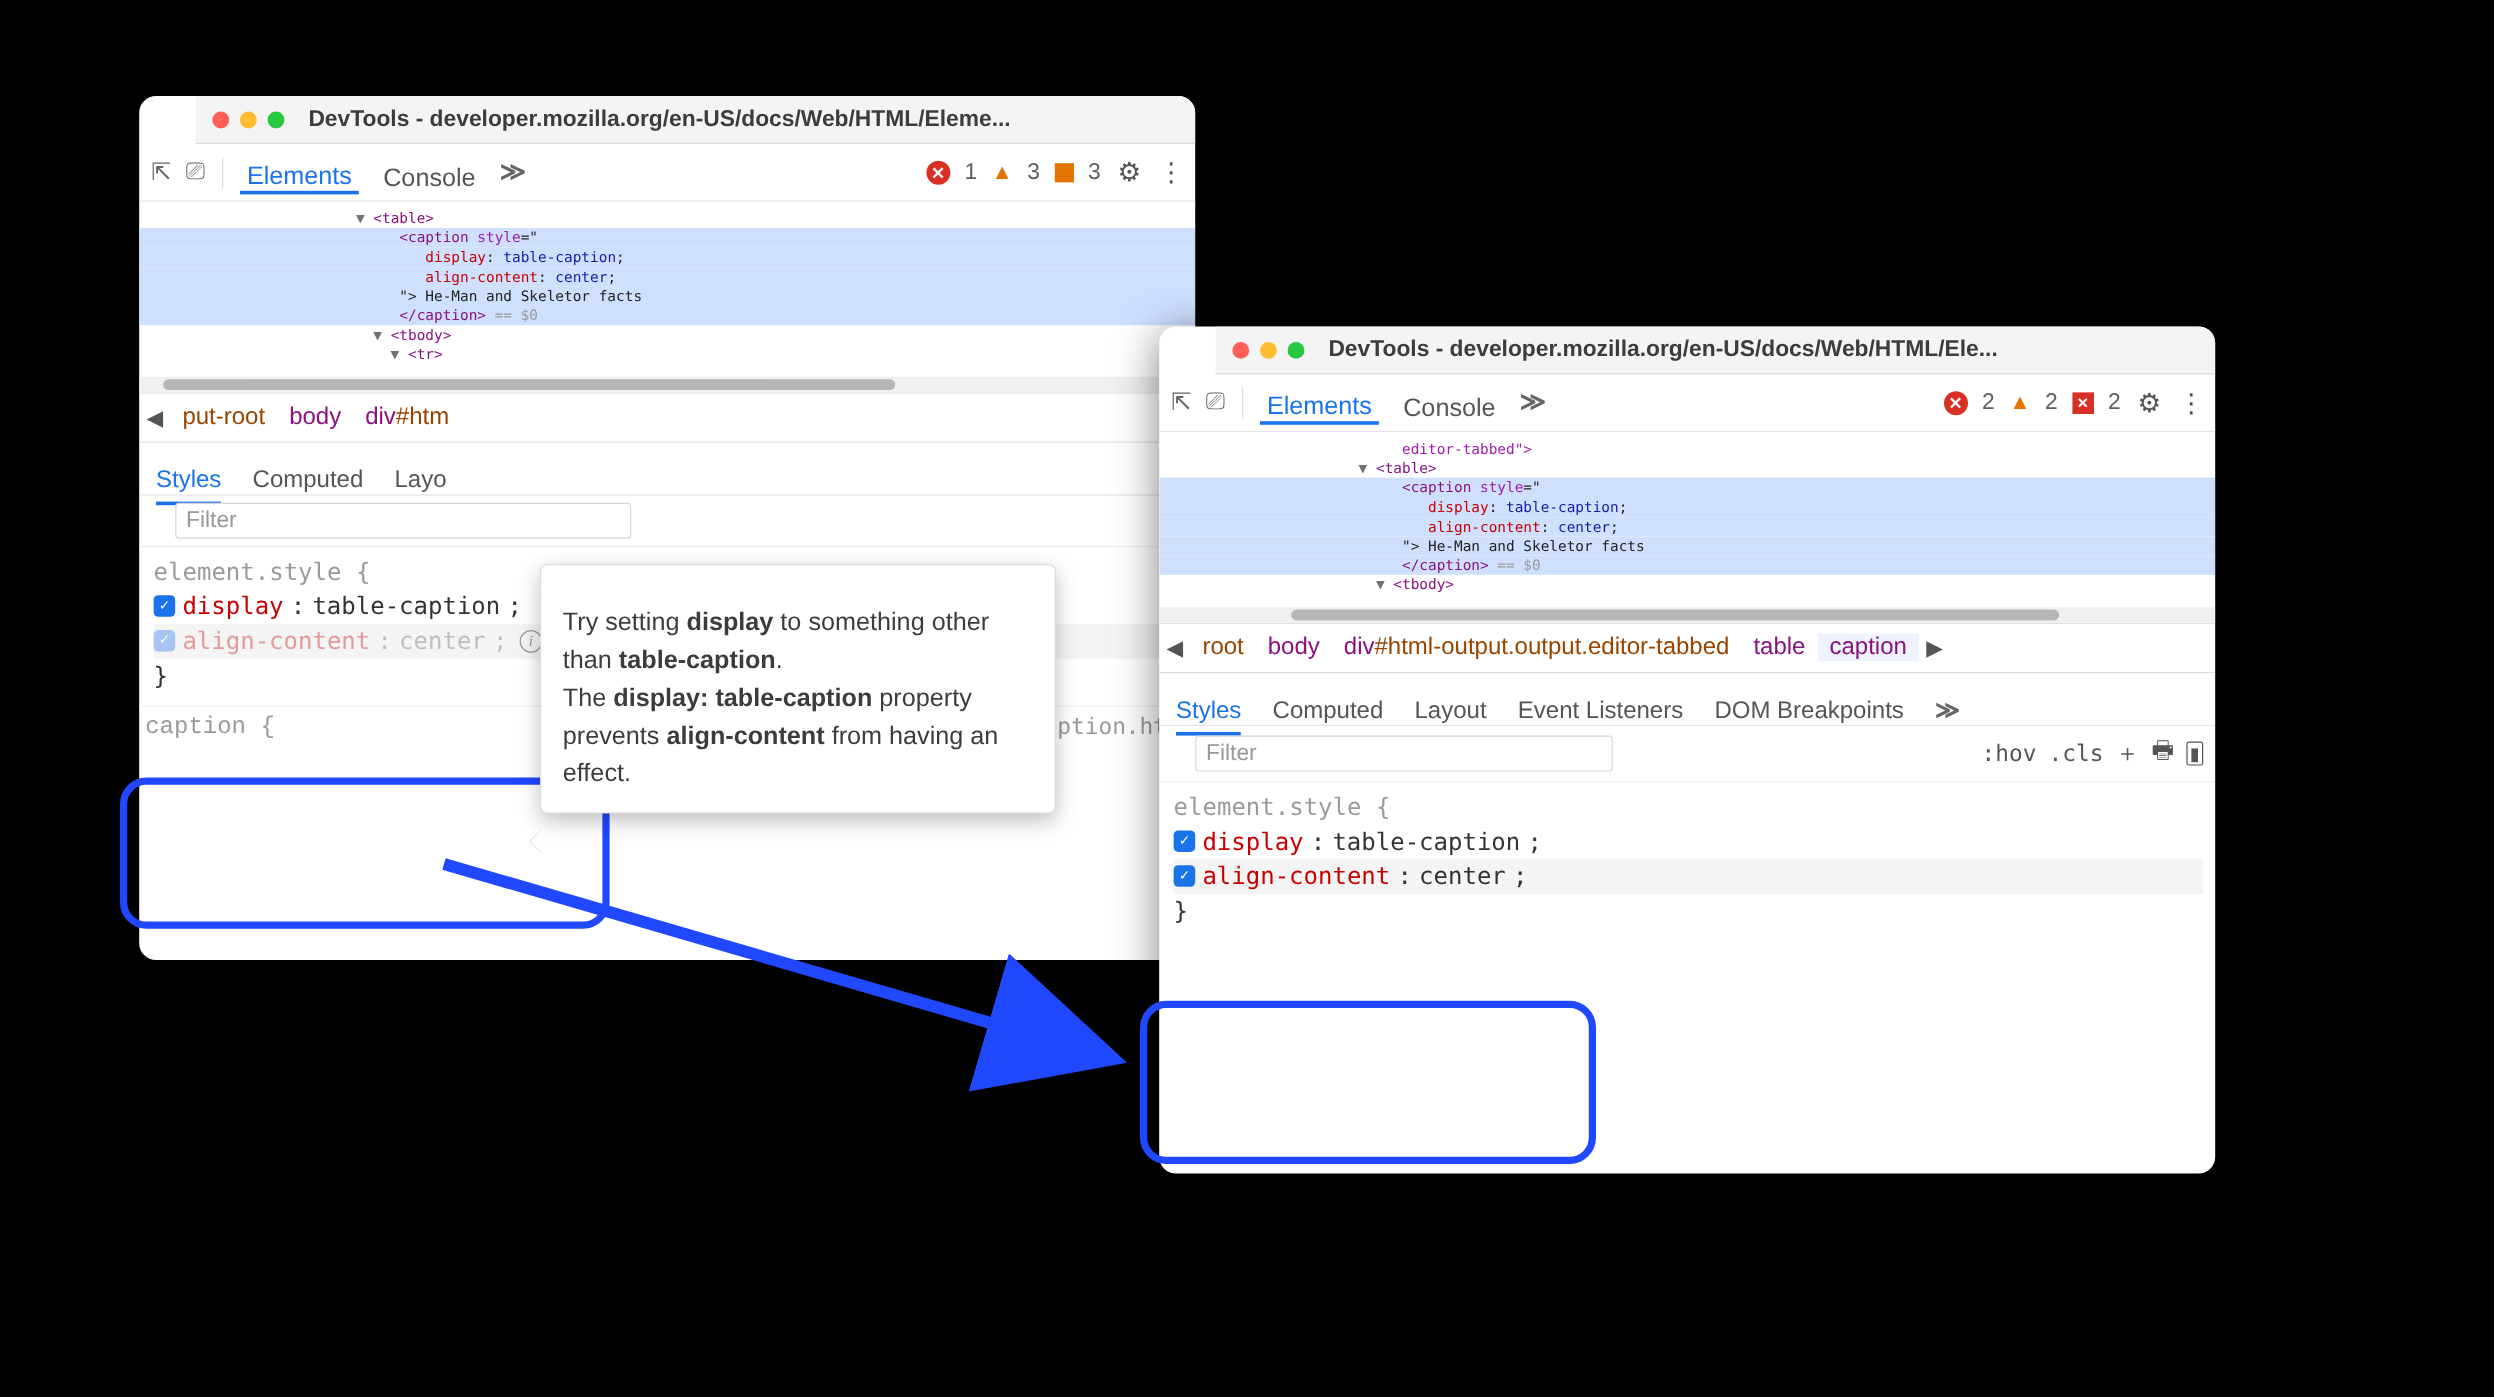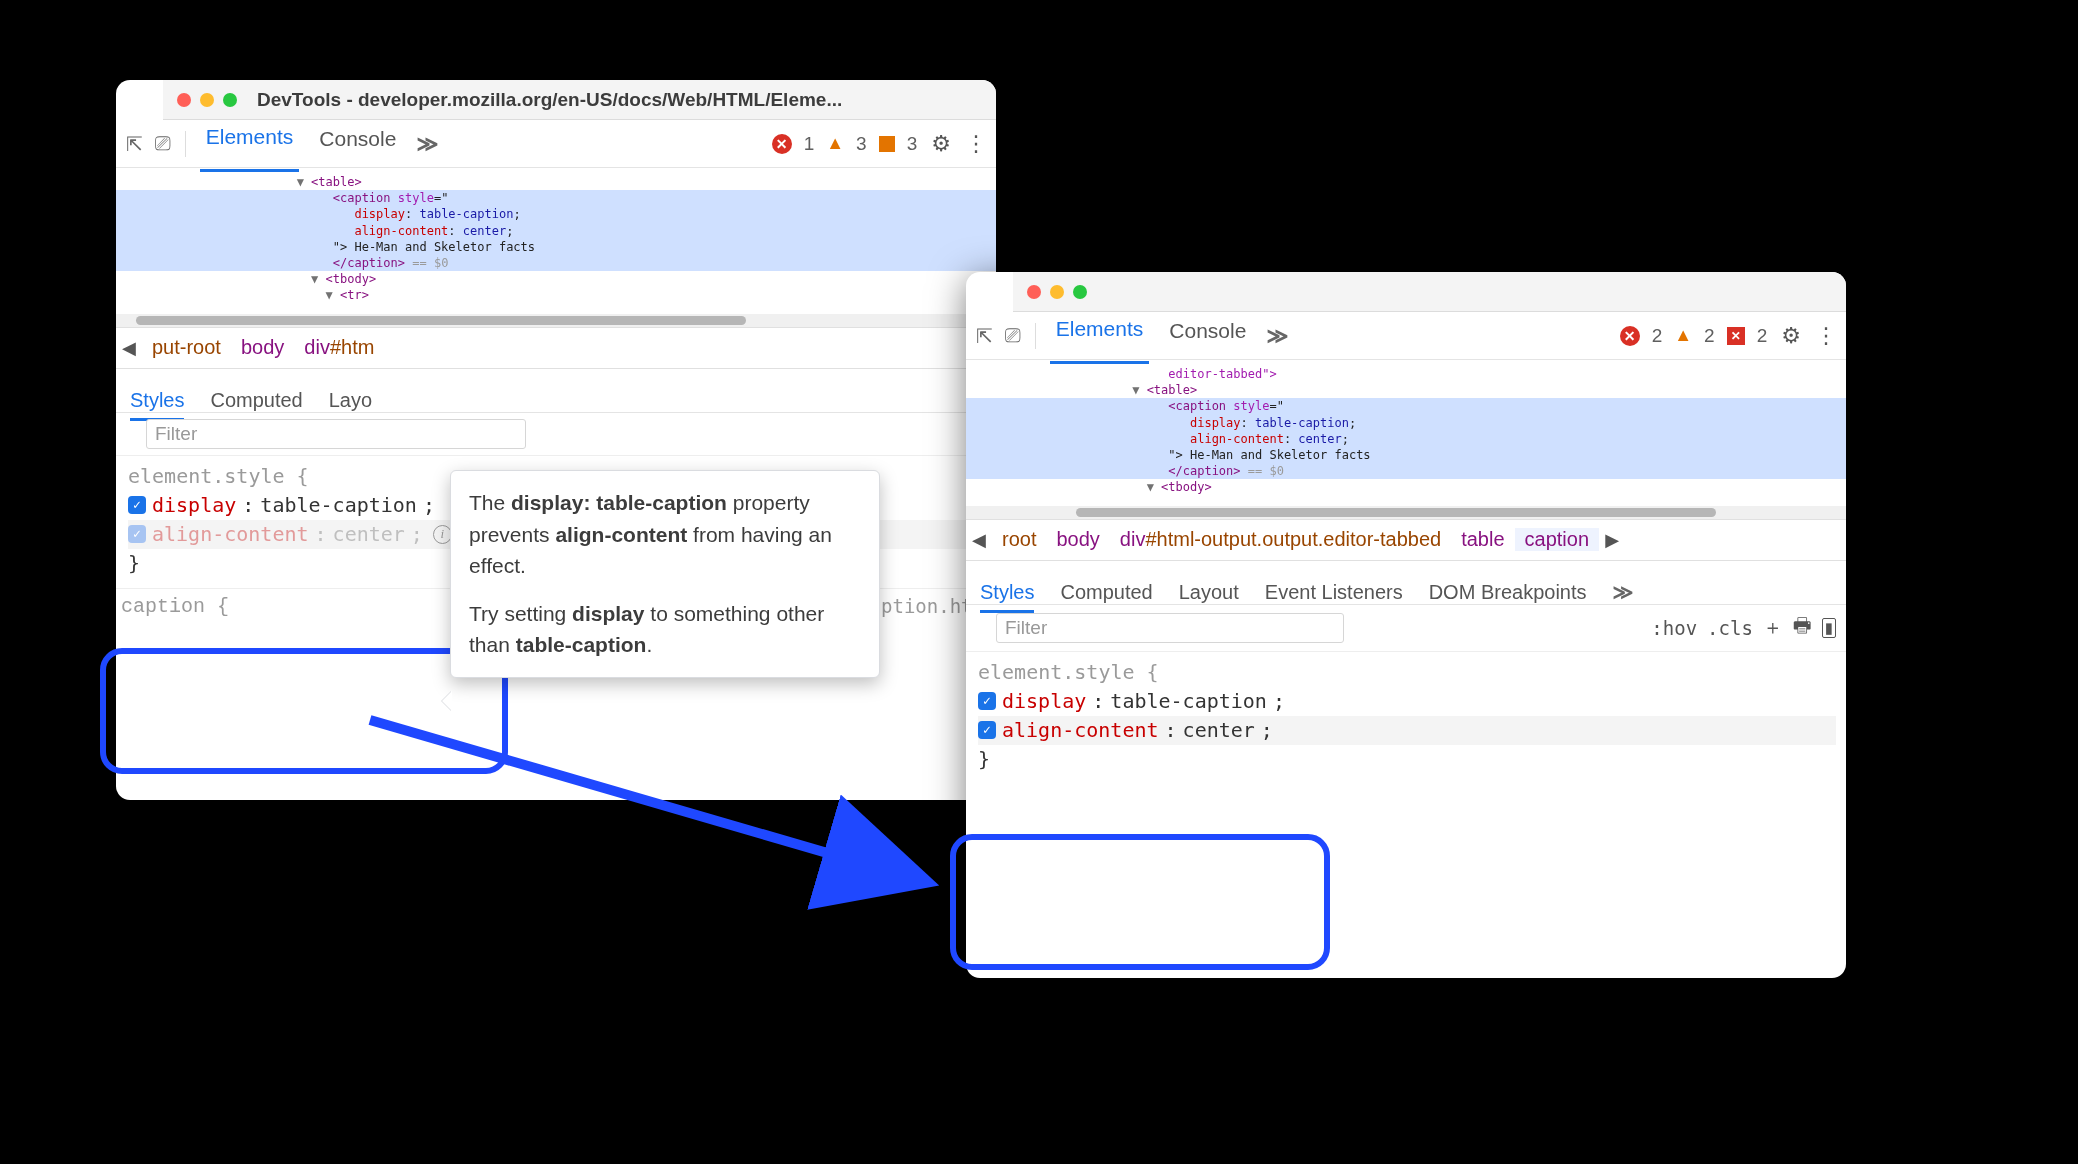"Elements" .tab { padding: 10px 6px 20px 6px -> 10px 6px 0 6px }
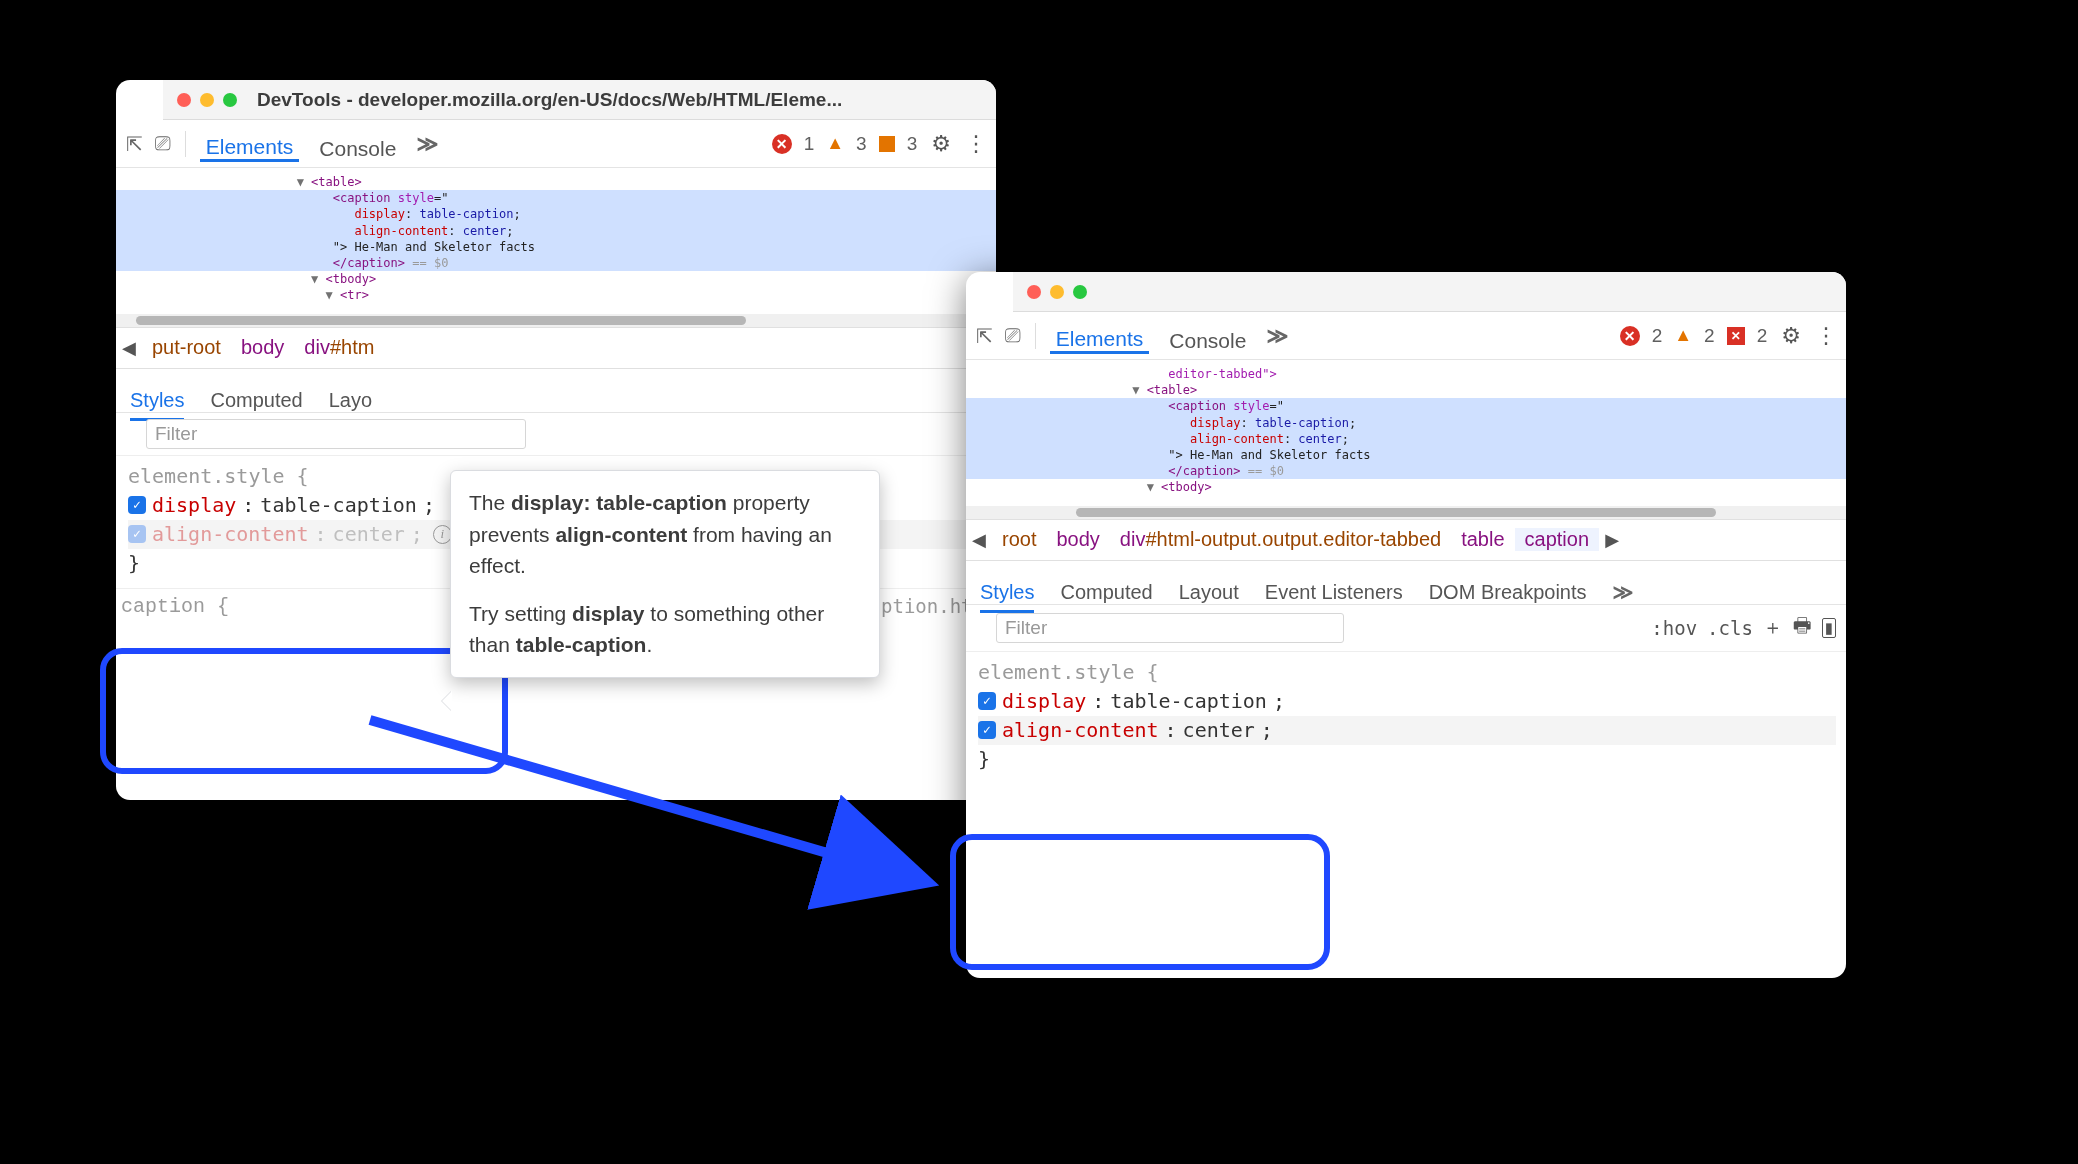"DevTools - developer.mozilla.org/en-US/docs/Web/HTML/Ele..." span { html: none -> <span>DevTools - developer.mozilla.org/en-US/docs/Web/HTML/Ele...</span> }
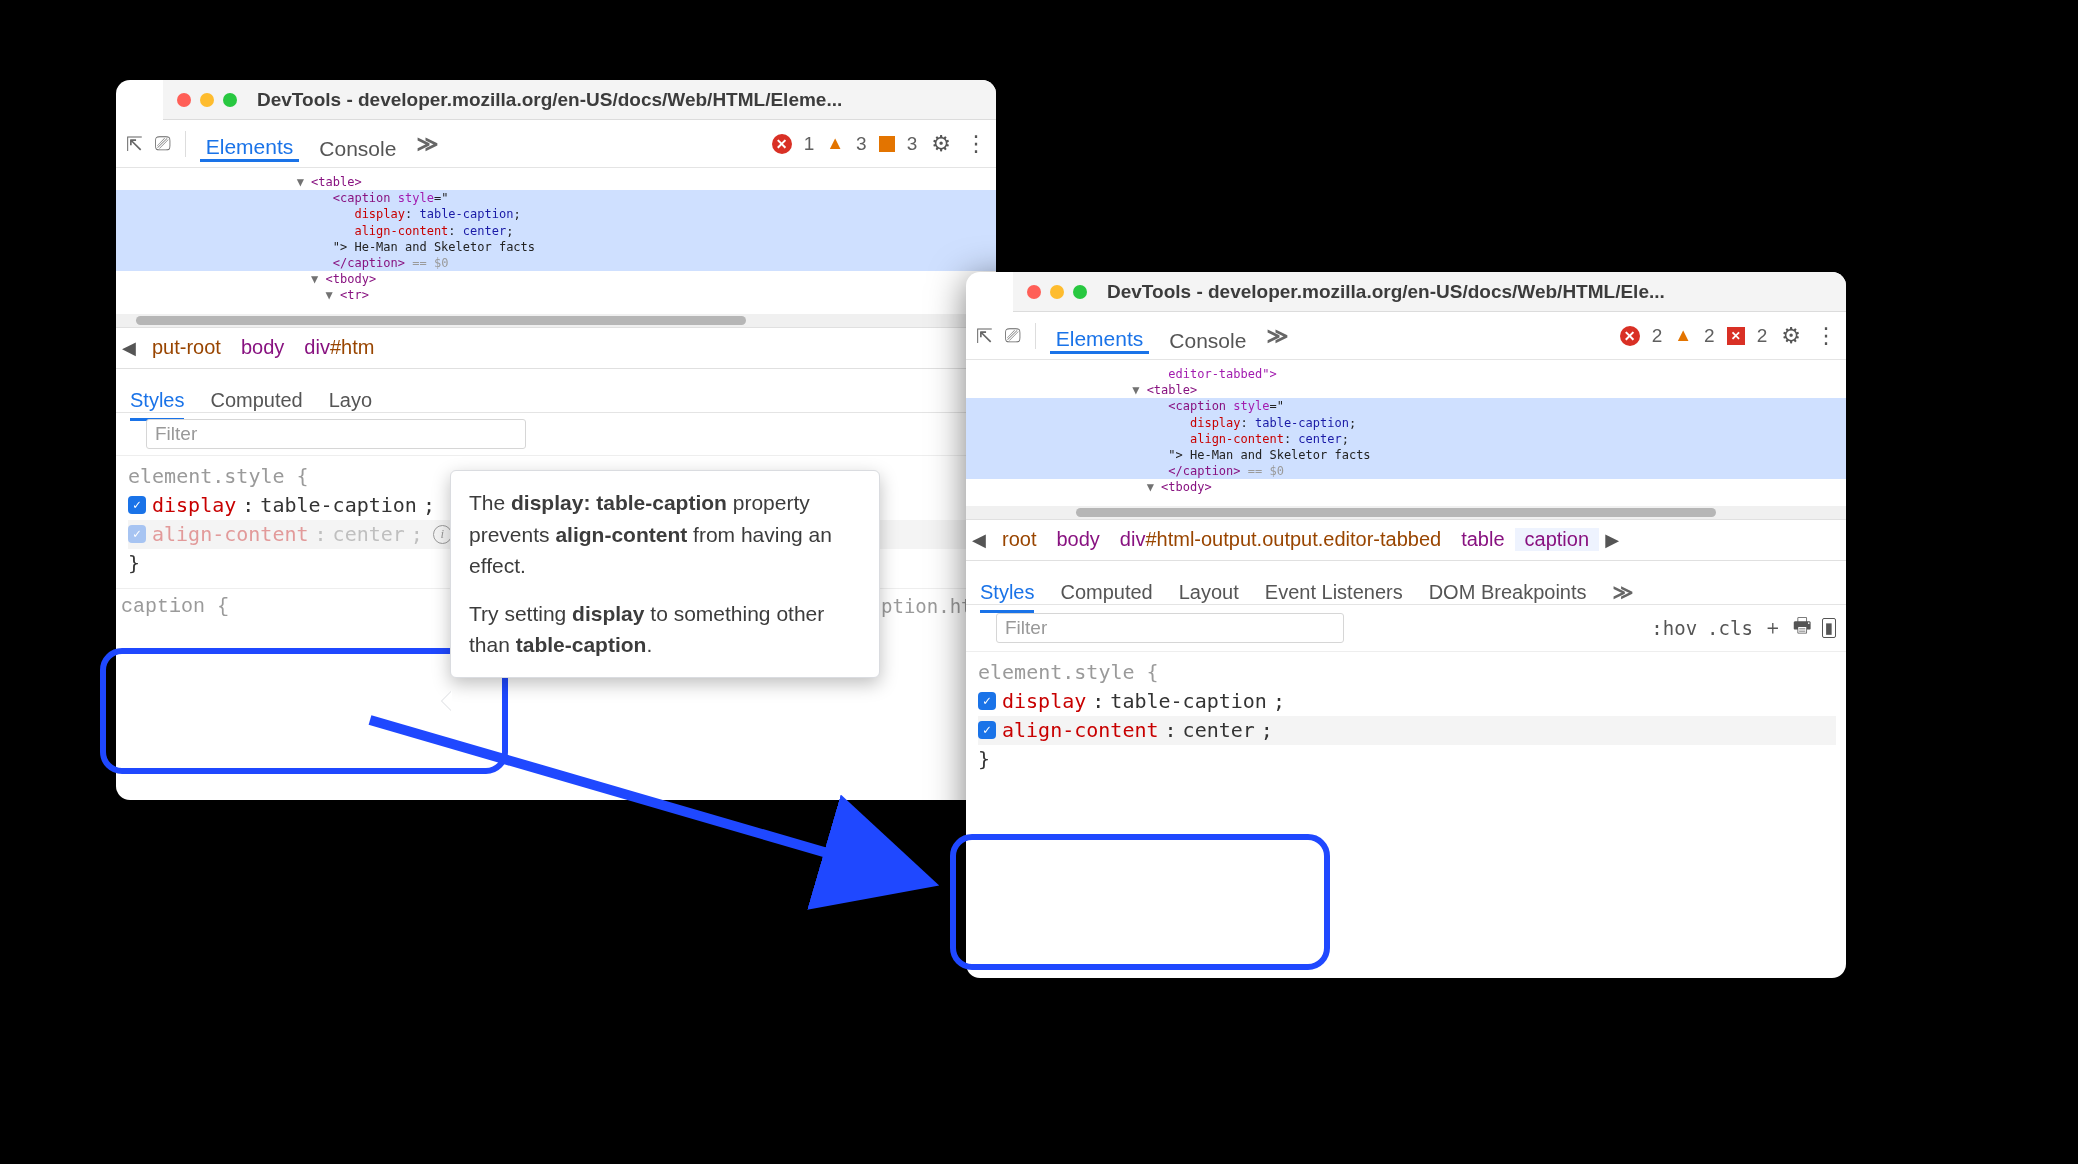"The display: table-caption property" p { order: before "Try setting display to something" -> after "Try setting display to something" }
